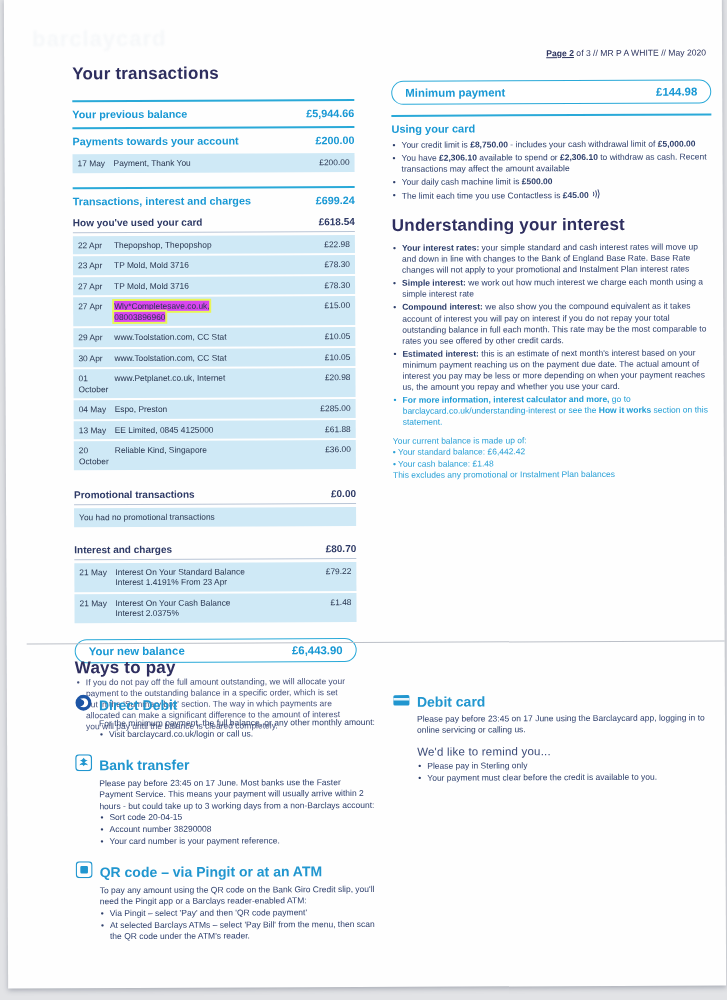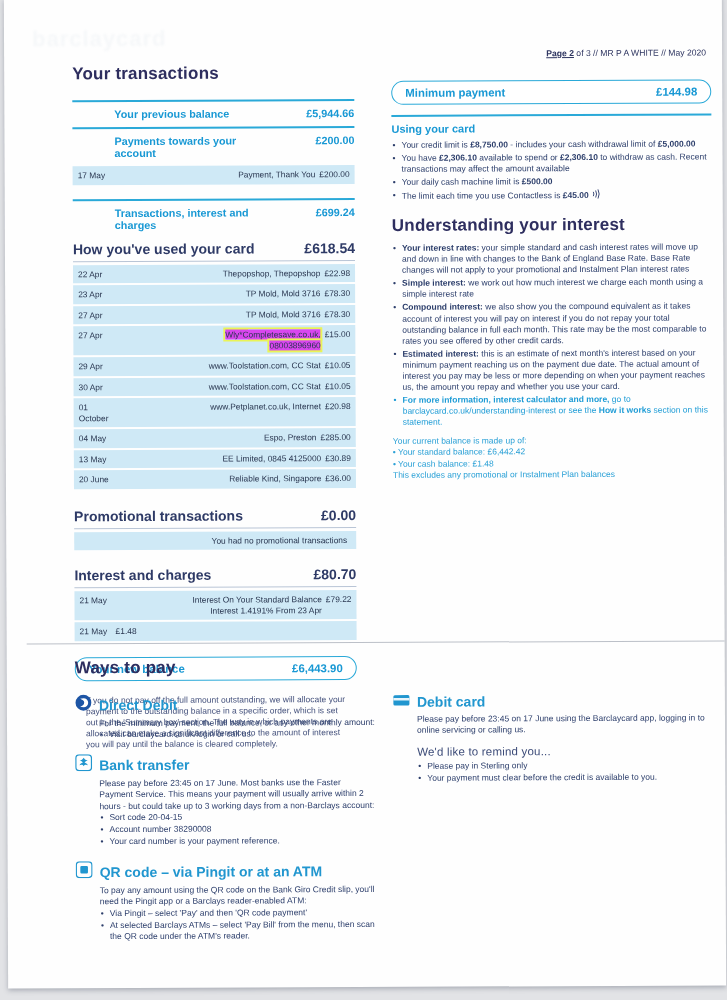"Your previous balance" .sec .lbl, .sec .amt { margin-left: 42px -> none }
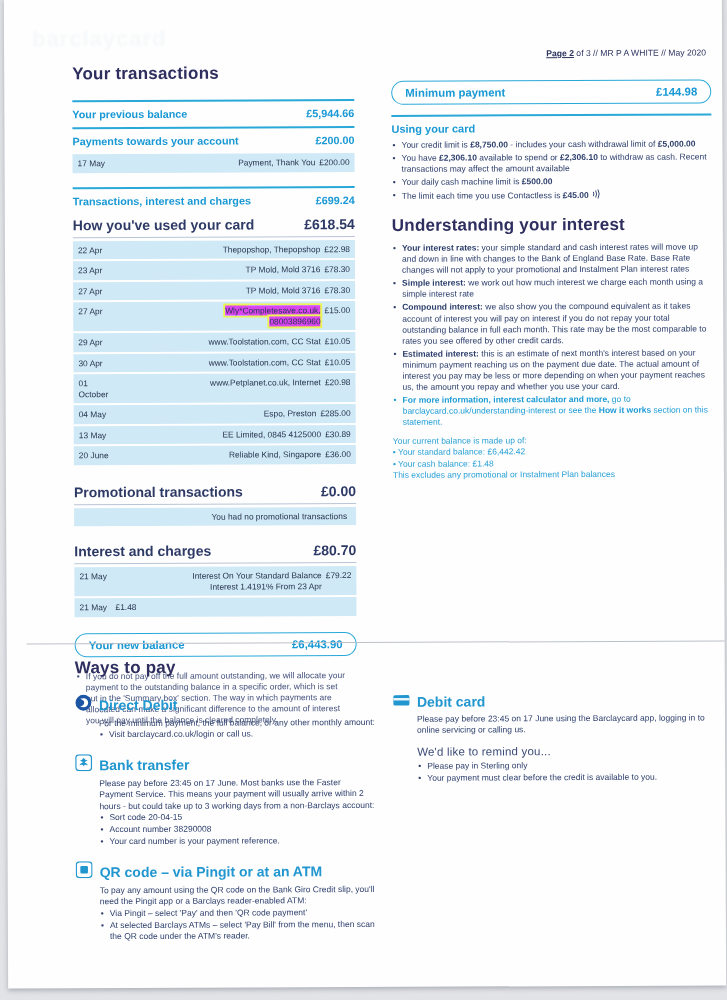"Payment, Thank You" .trow .desc { text-align: right -> none }
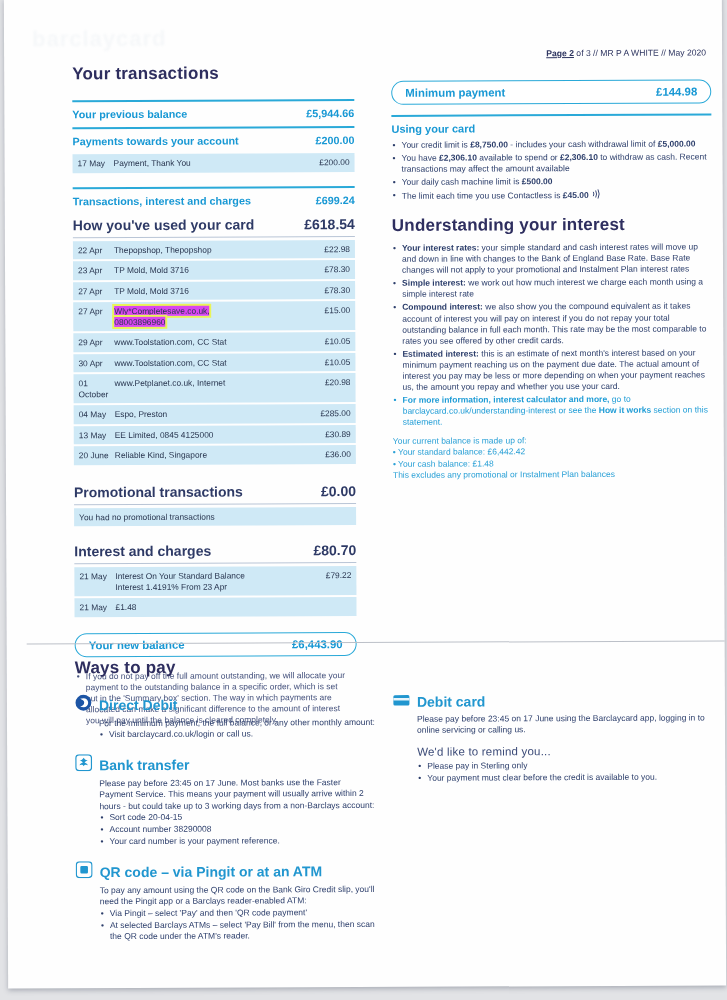"How you've used your card" .subhd .lbl, .subhd .amt { font-size: 14px -> 10px }
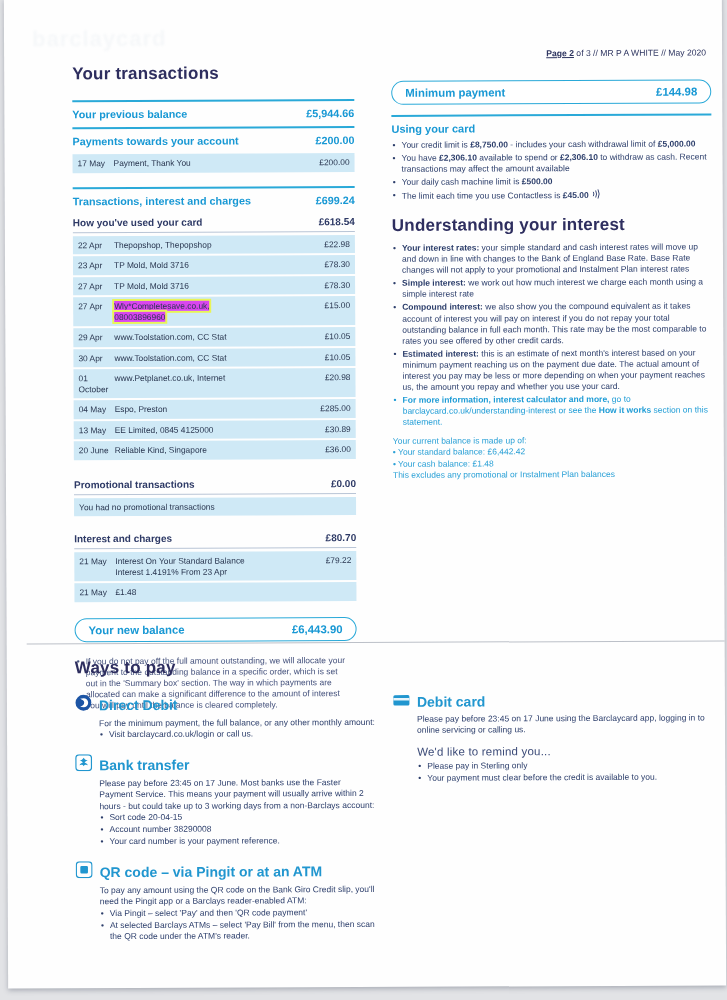"£30.89" span.amt { text: £30.89 -> £61.88 }
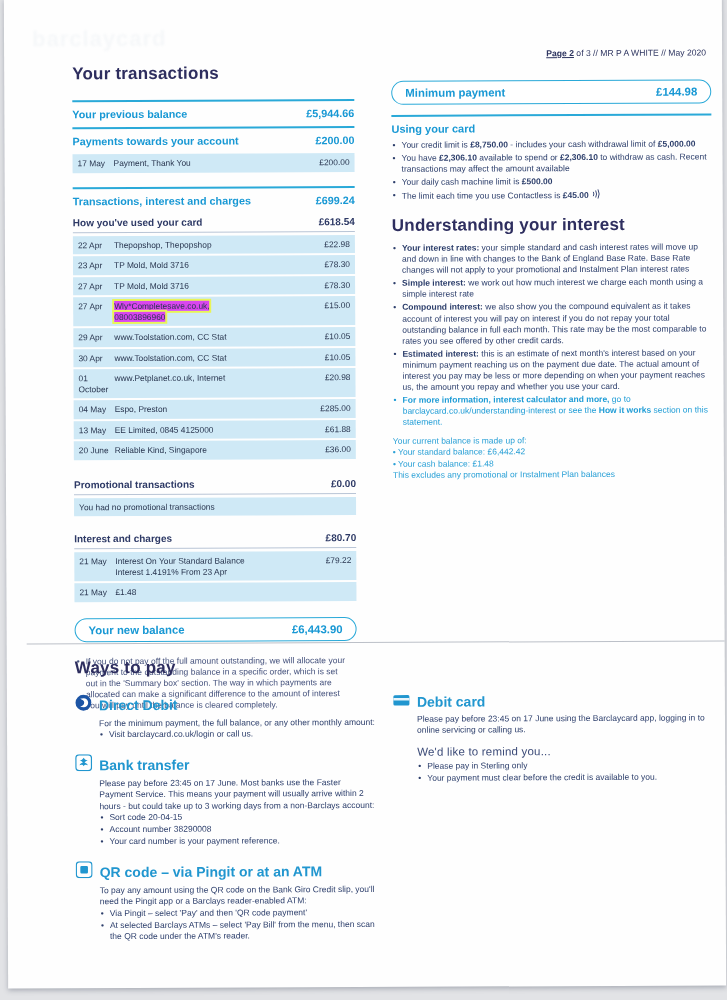"20 June" span.date { text: June -> October }
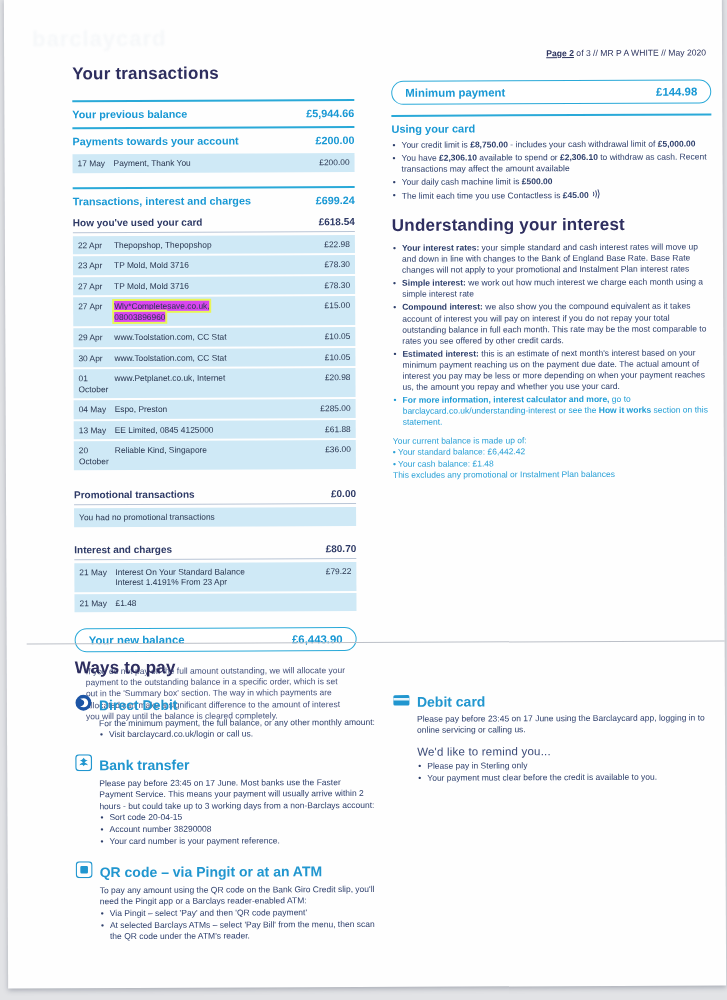"Interest On Your Cash Balance" span.desc { html: none -> <span><span>Interest On Your Cash Balance</span><br> <span>Interest 2.0375%</span></span> }
